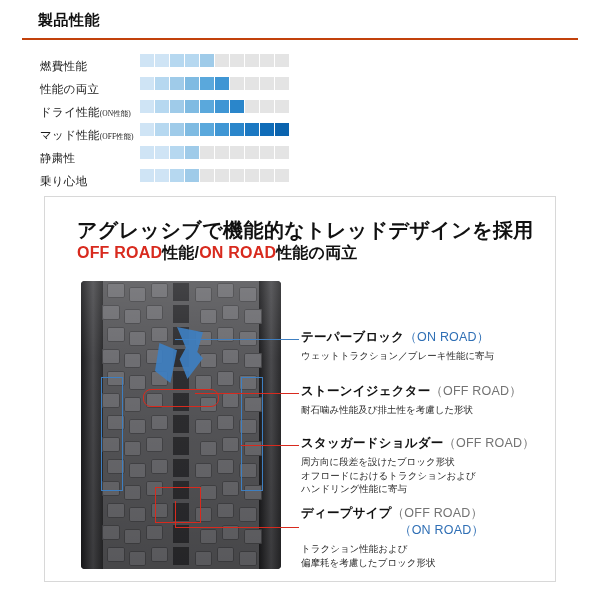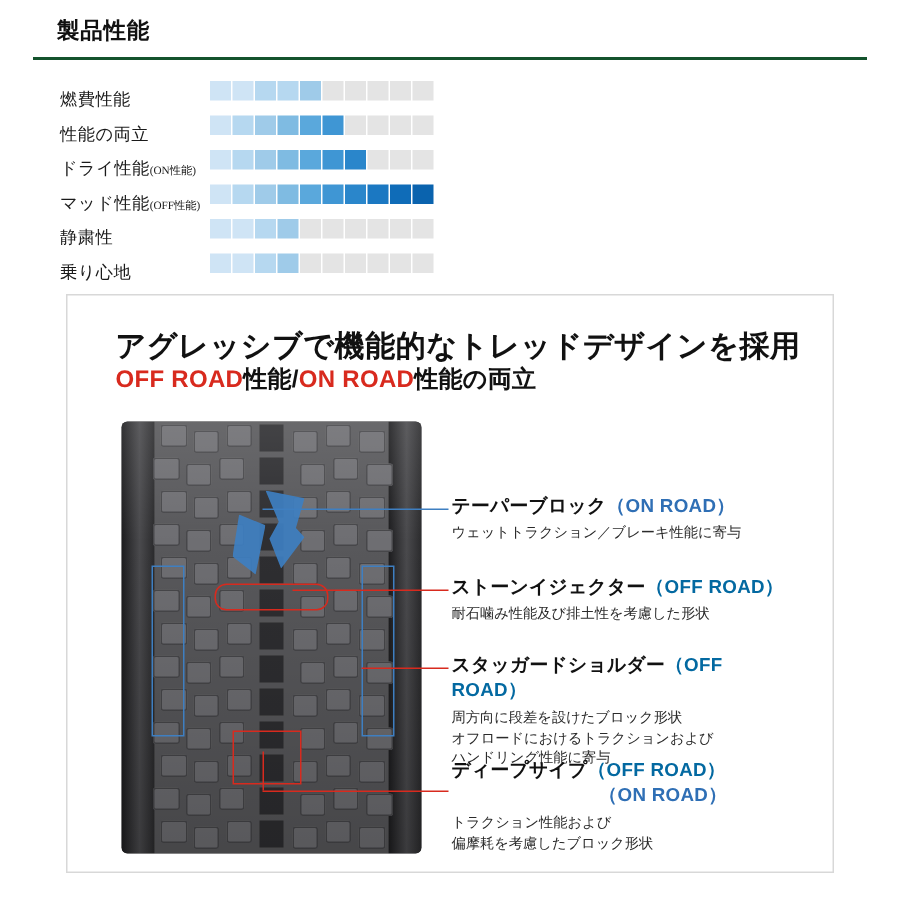"製品性能" .header { border-bottom: 2px solid #14532d -> 2px solid #c2410c }
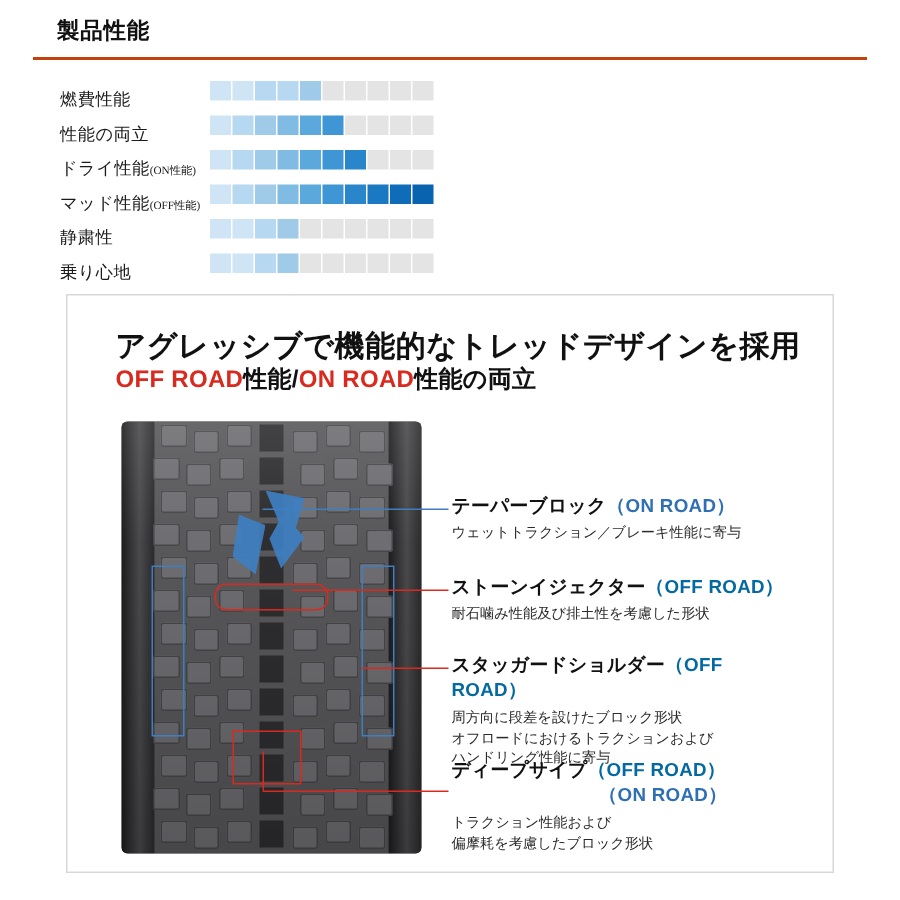"（ON ROAD）" .callout-title .road { font-weight: bold -> normal }
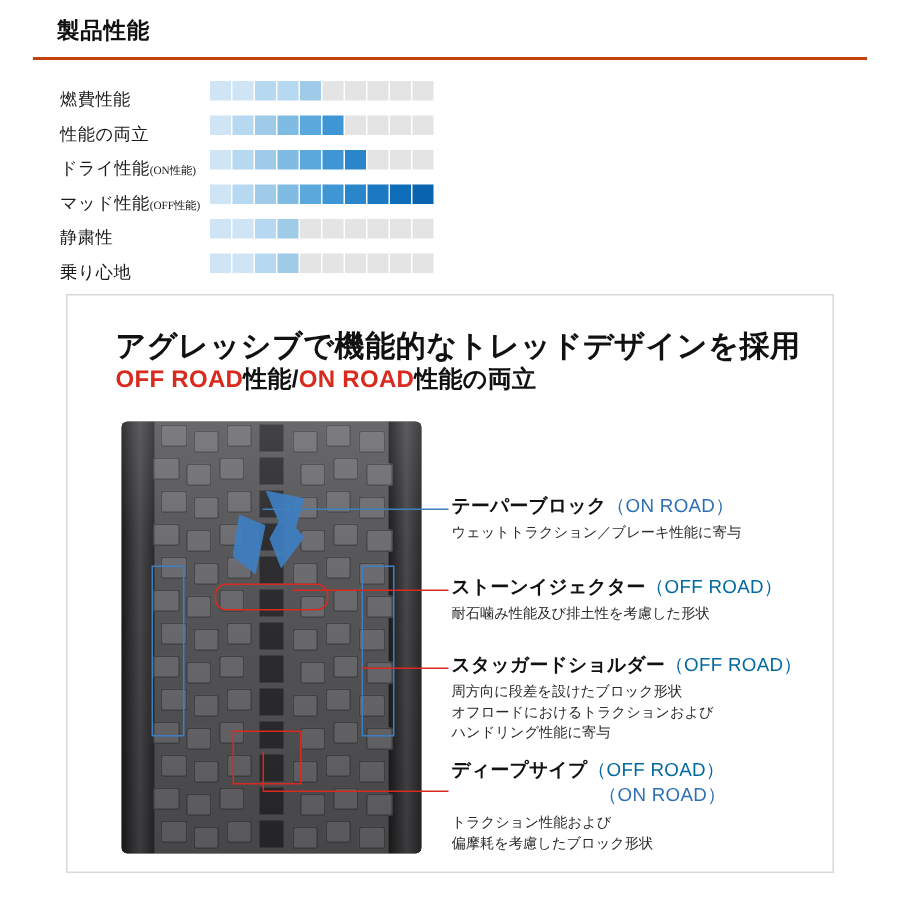"（OFF ROAD）" .callout-title .red { color: #0369a1 -> #737373 }
